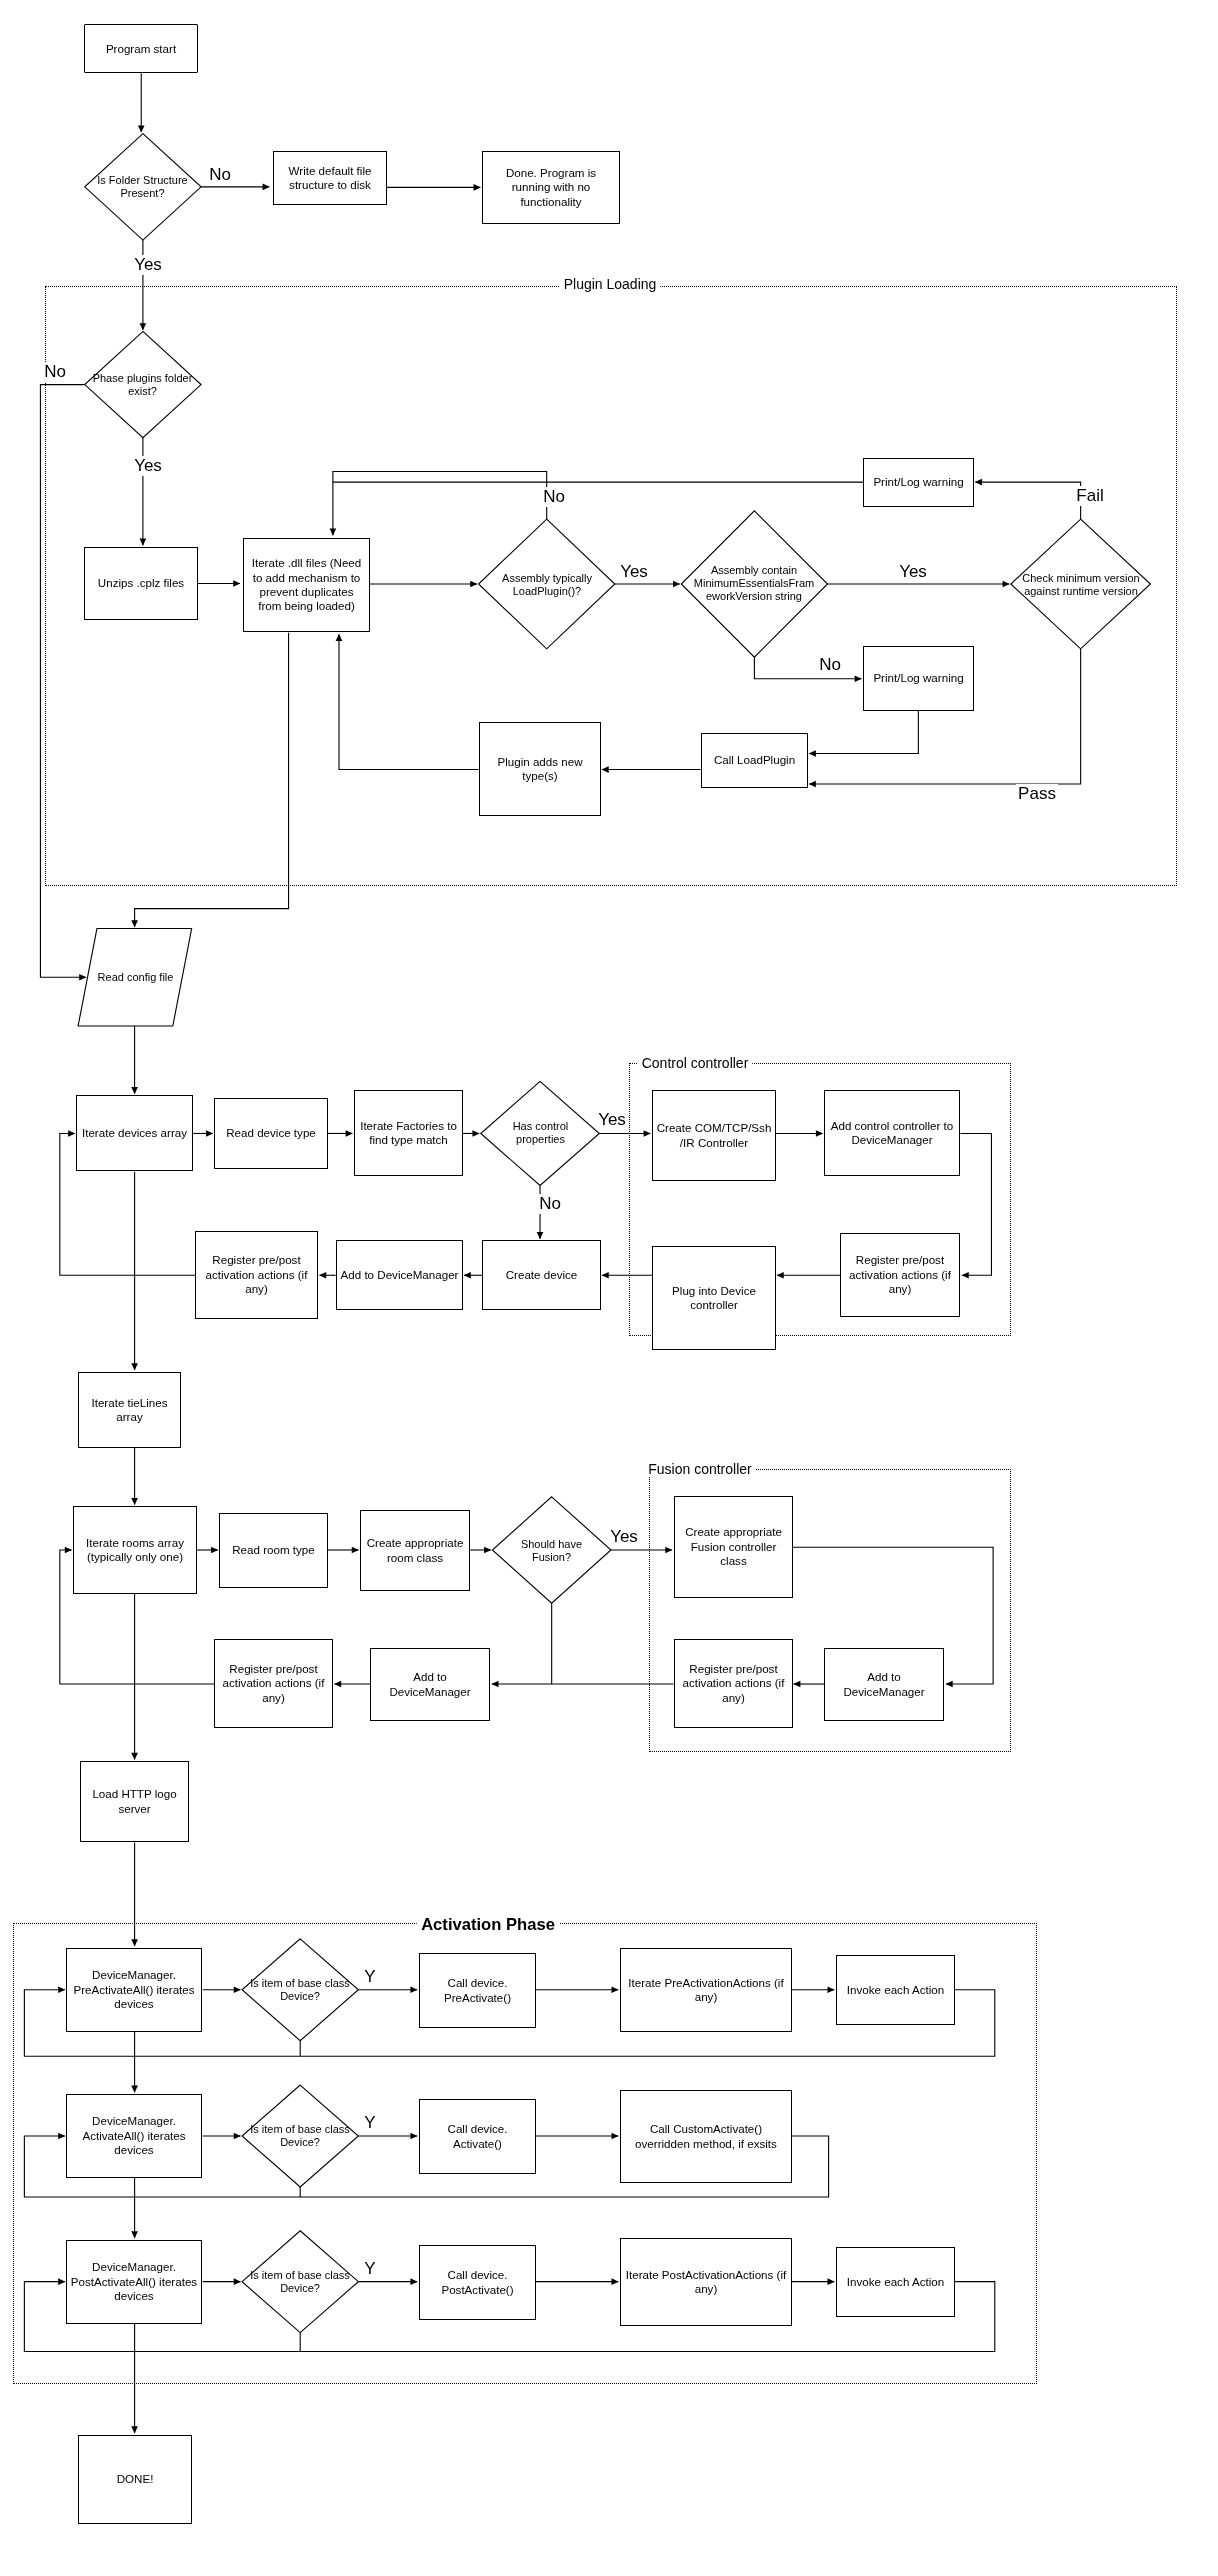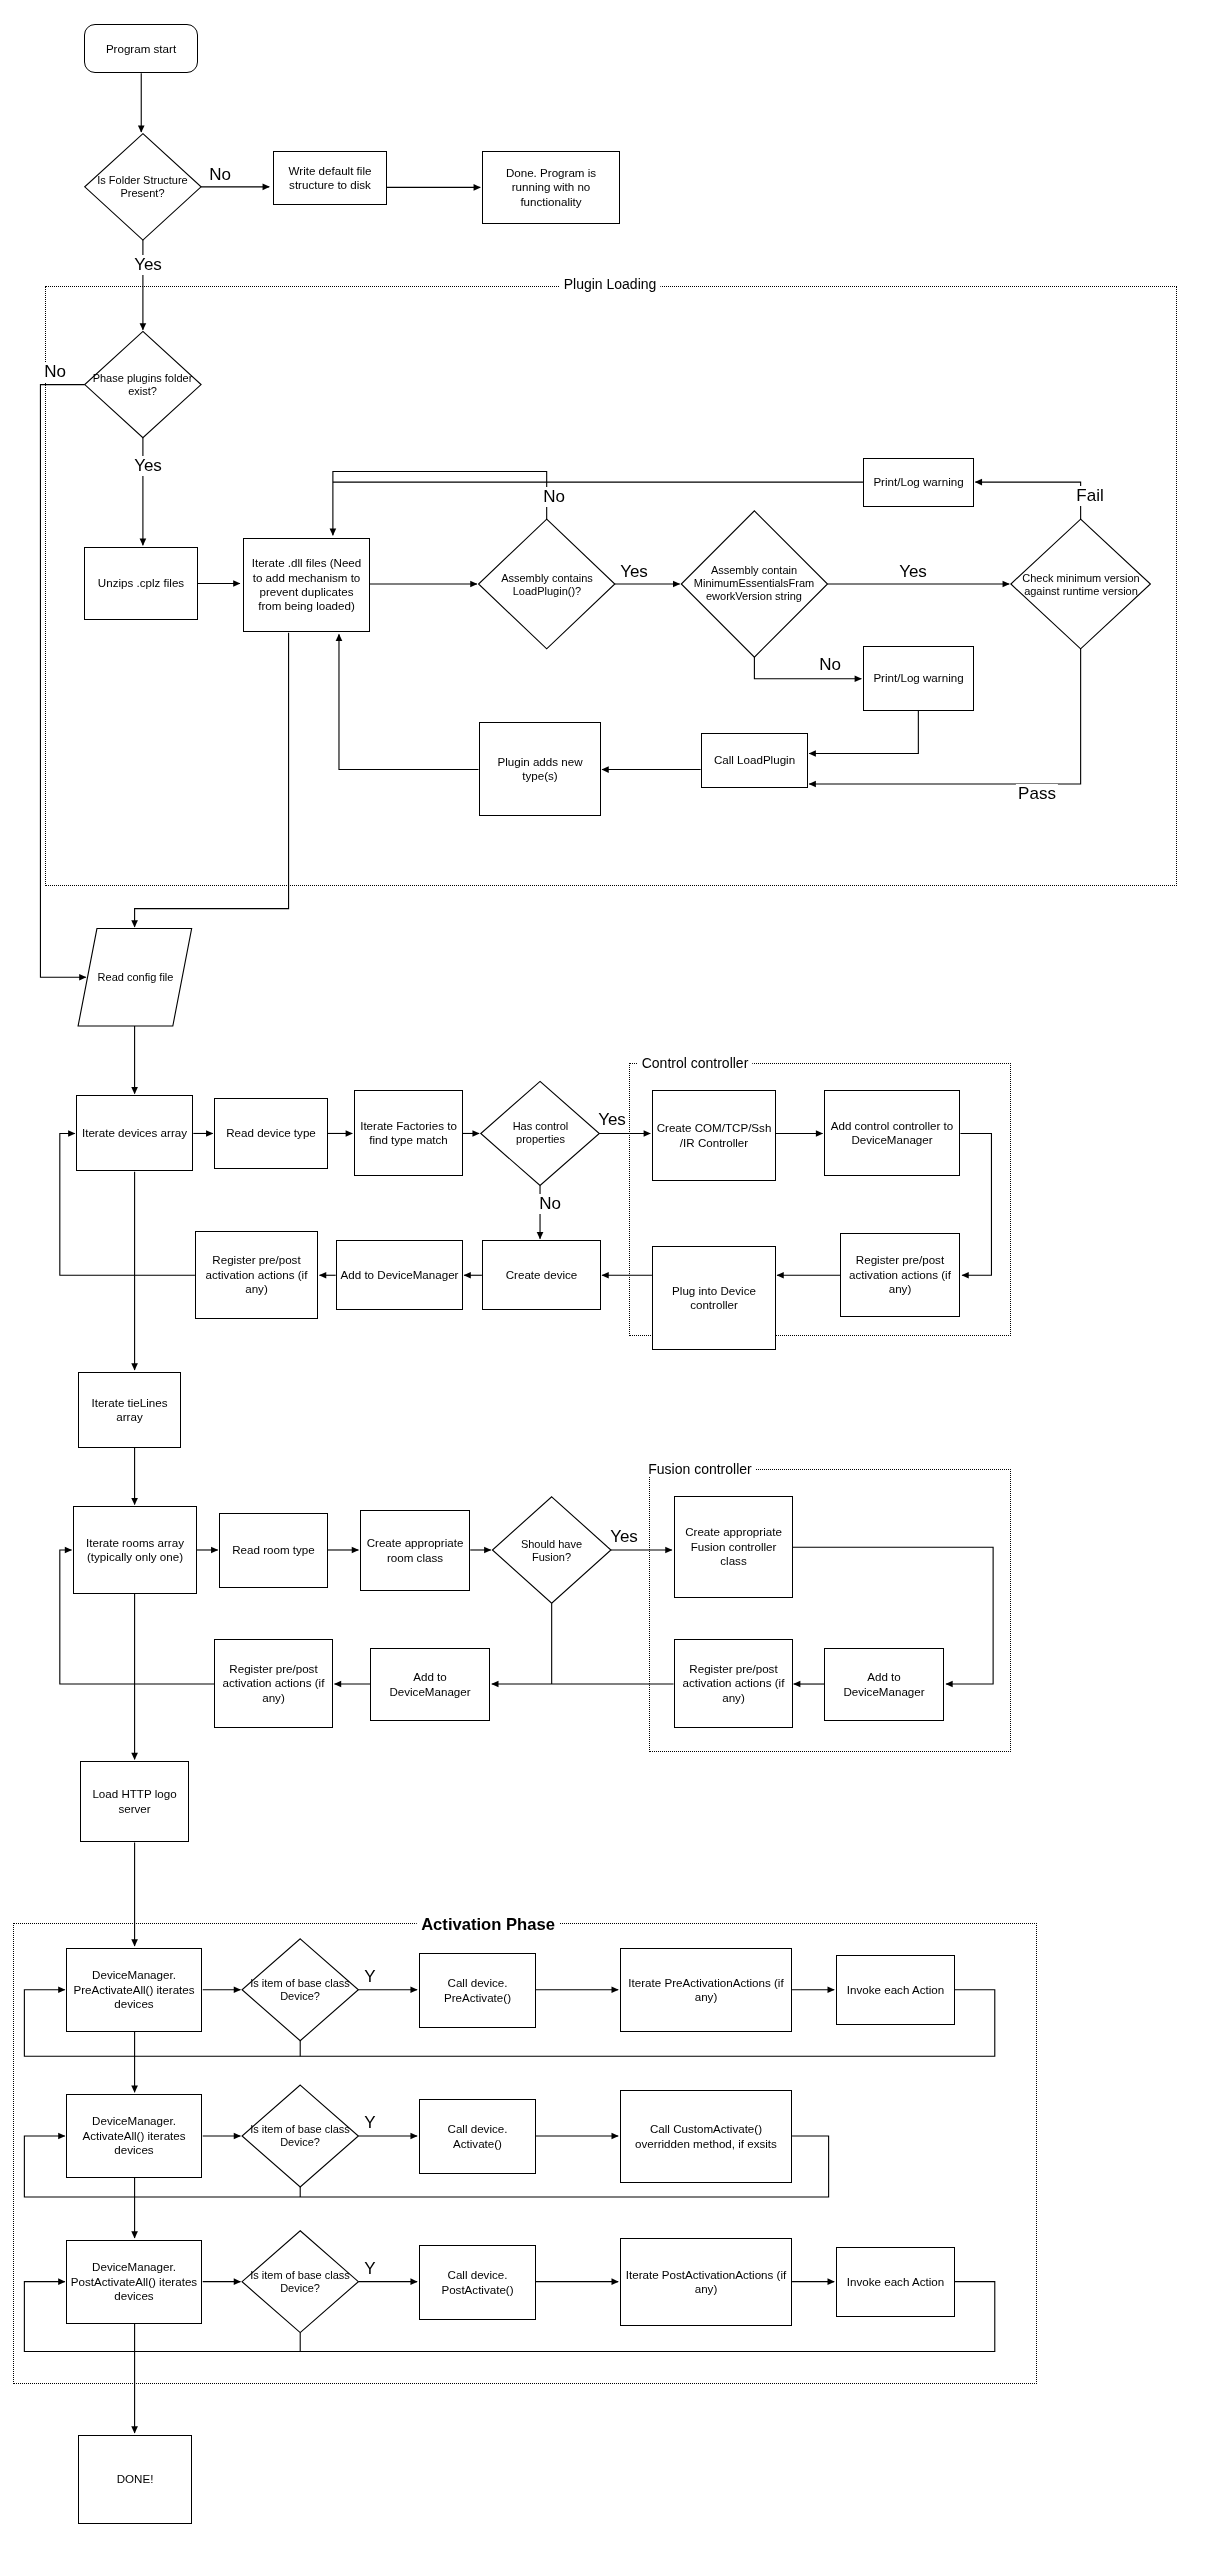"Program start" .rounded { border-radius: 11px -> 1px }
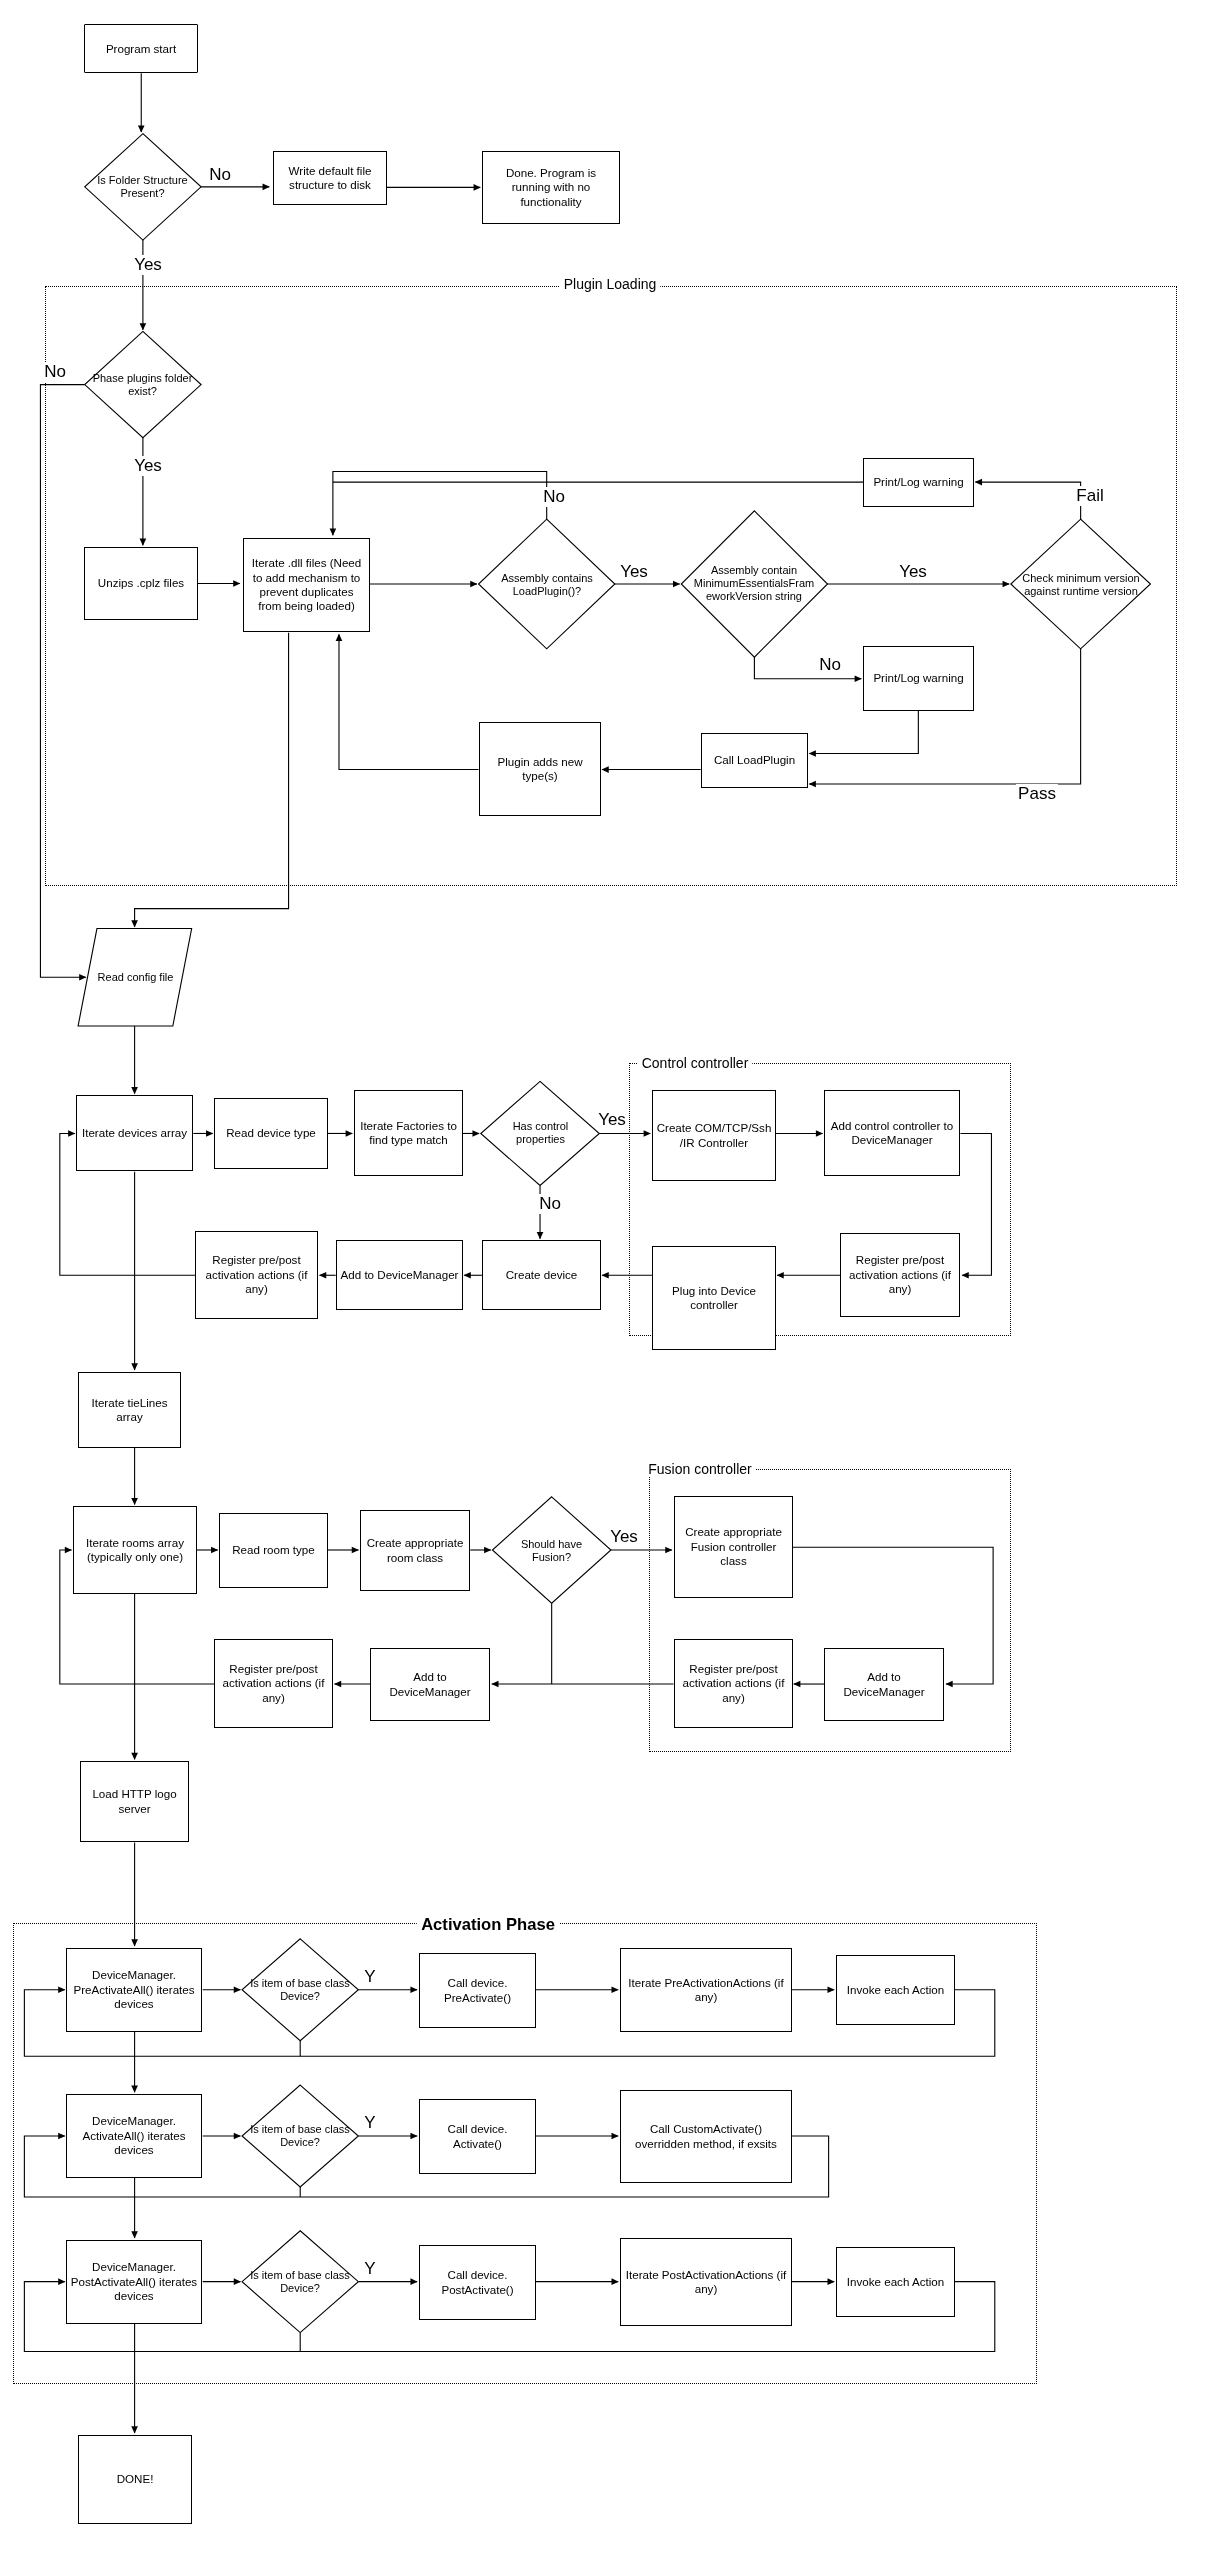"Assembly contains LoadPlugin()?" div.dtext { text: contains -> typically }
